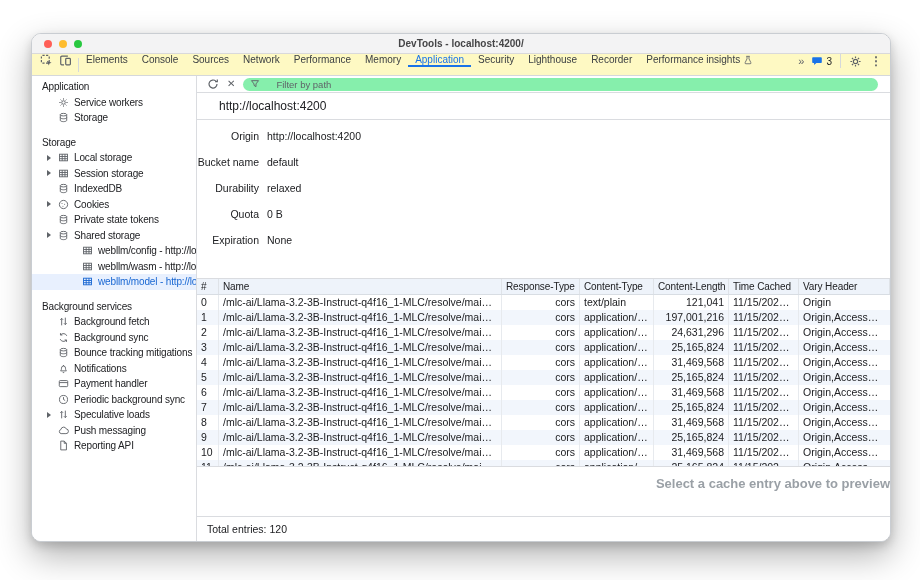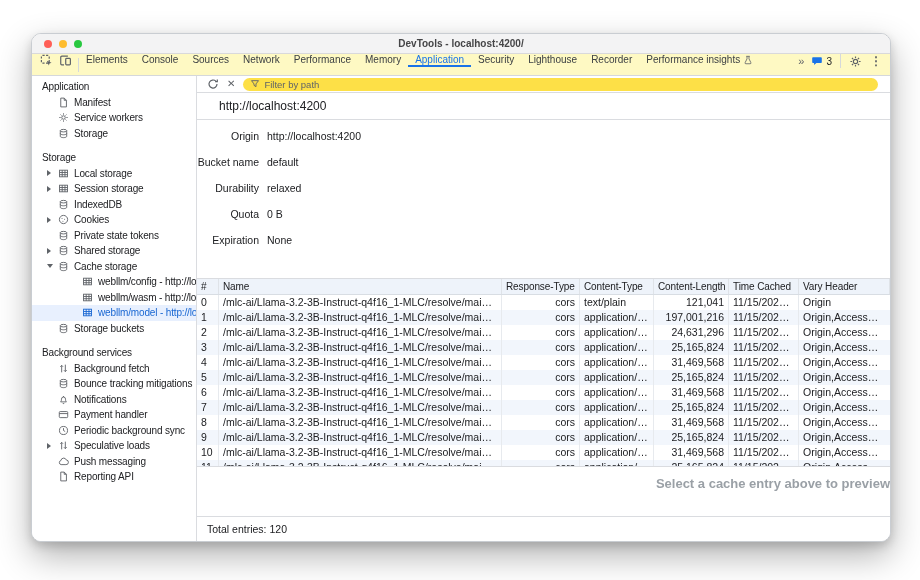"Filter by path" .filter-pill { background: #fde047 -> #86efac; gap: 4px -> 16px }
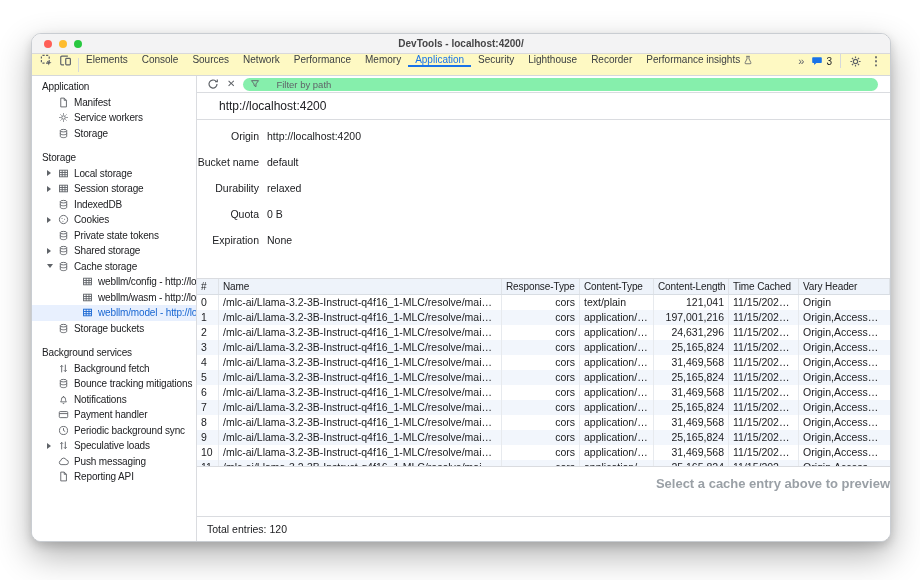"Manifest" div.s-item { html: <div> <span></span> <span> <svg> <path></path> <path></path> </svg> </span> <span>Manifest</span> </div> -> none }
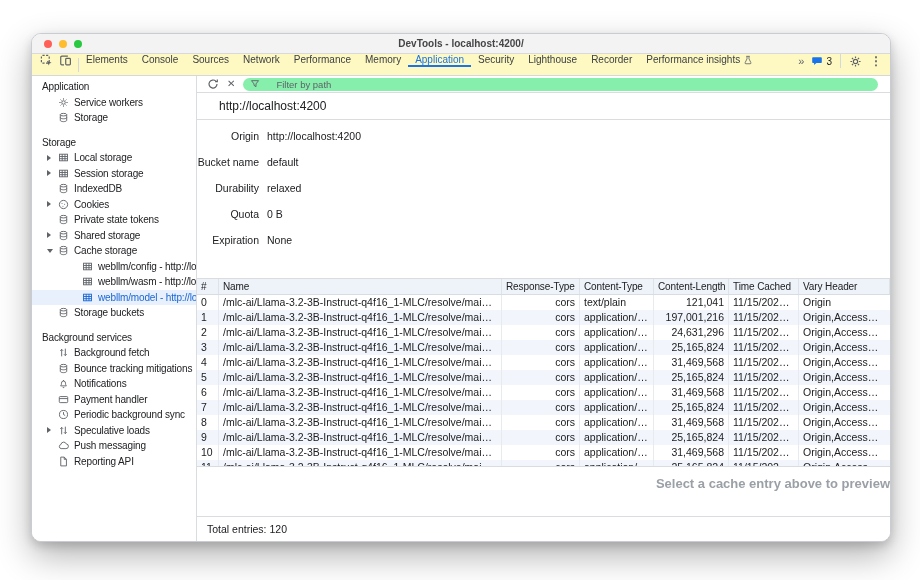"Cache storage" div.s-item { html: <div> <span> <span></span> </span> <span> <svg> <ellipse></ellipse> <path></path> <path></path> </svg> </span> <span>Cache storage</span> </div> -> none }
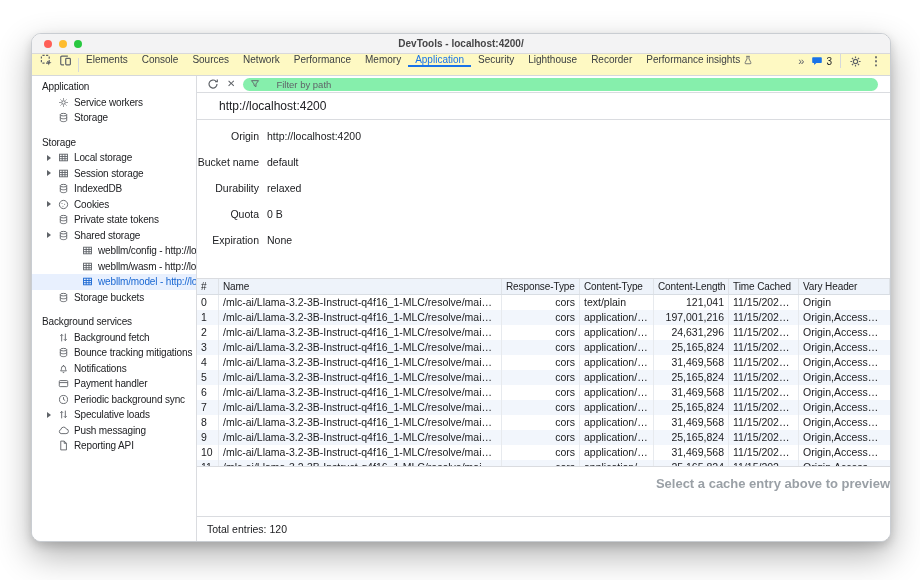"Storage buckets" div.s-item { html: <div> <span></span> <span> <svg> <ellipse></ellipse> <path></path> <path></path> </svg> </span> <span>Storage buckets</span> </div> -> none }
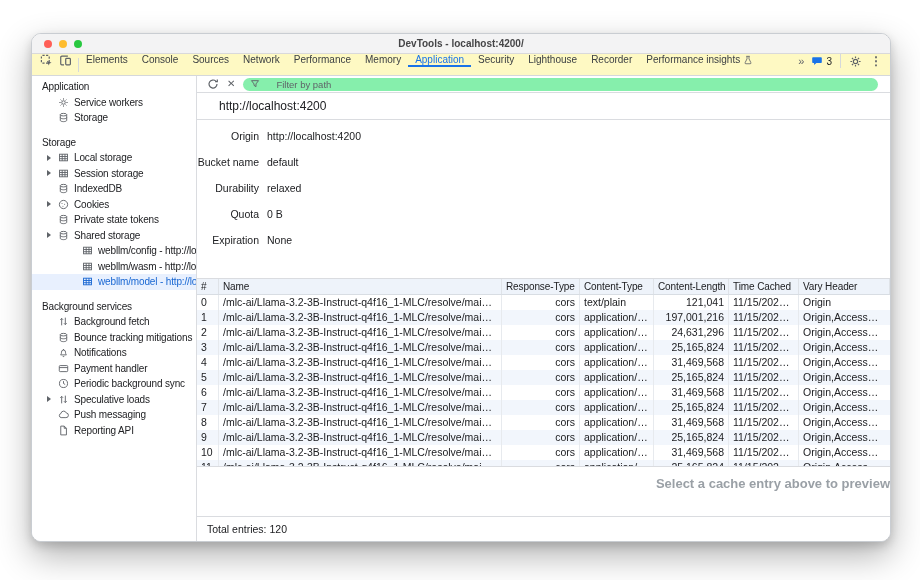"Background sync" div.s-item { html: none -> <div> <span></span> <span> <svg> <path></path> <path></path> <path></path> <path></path> </svg> </span> <span>Background sync</span> </div> }
